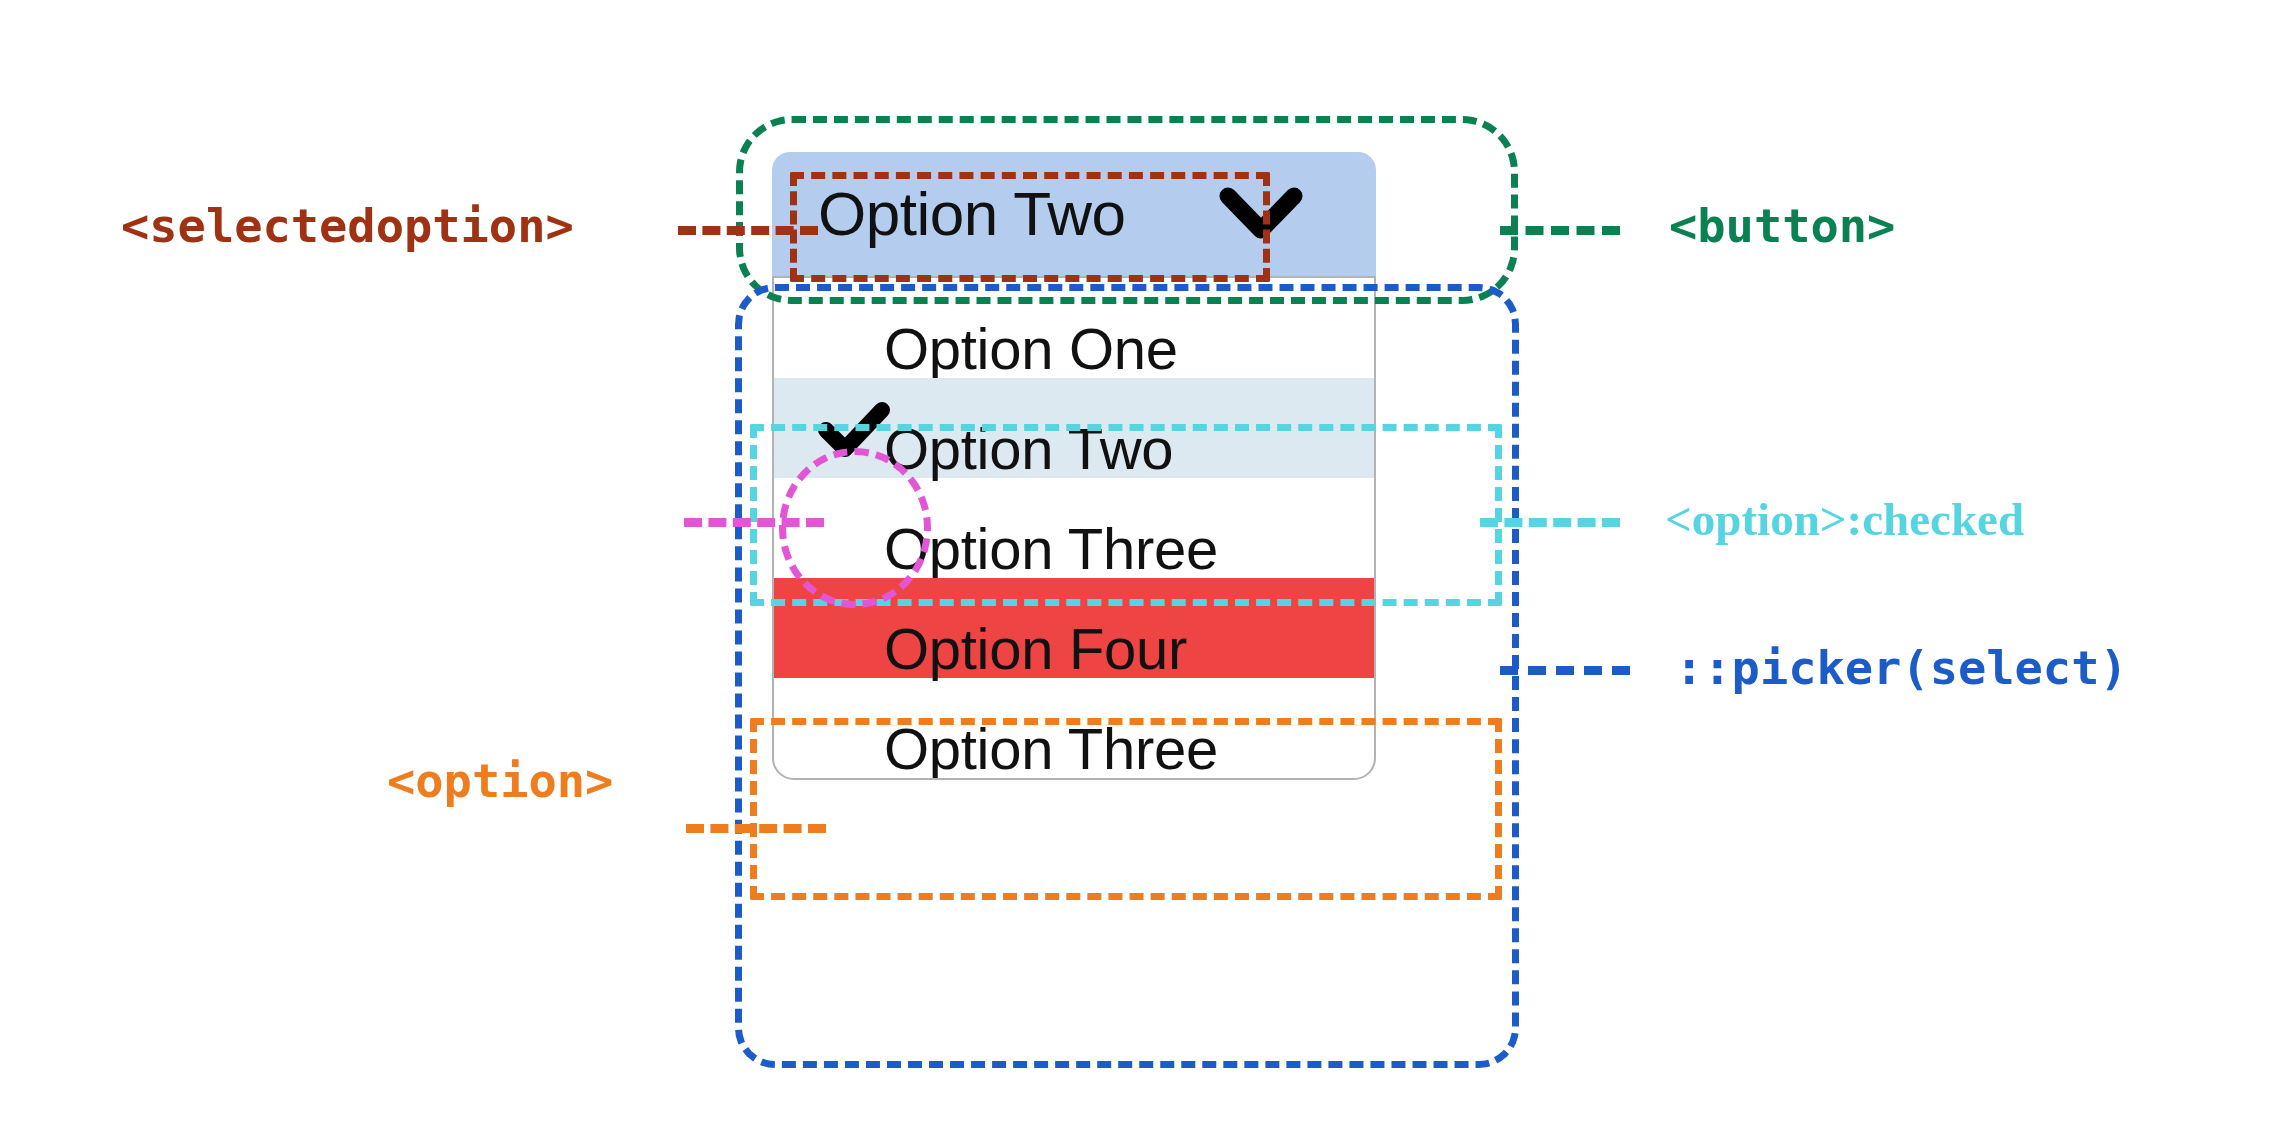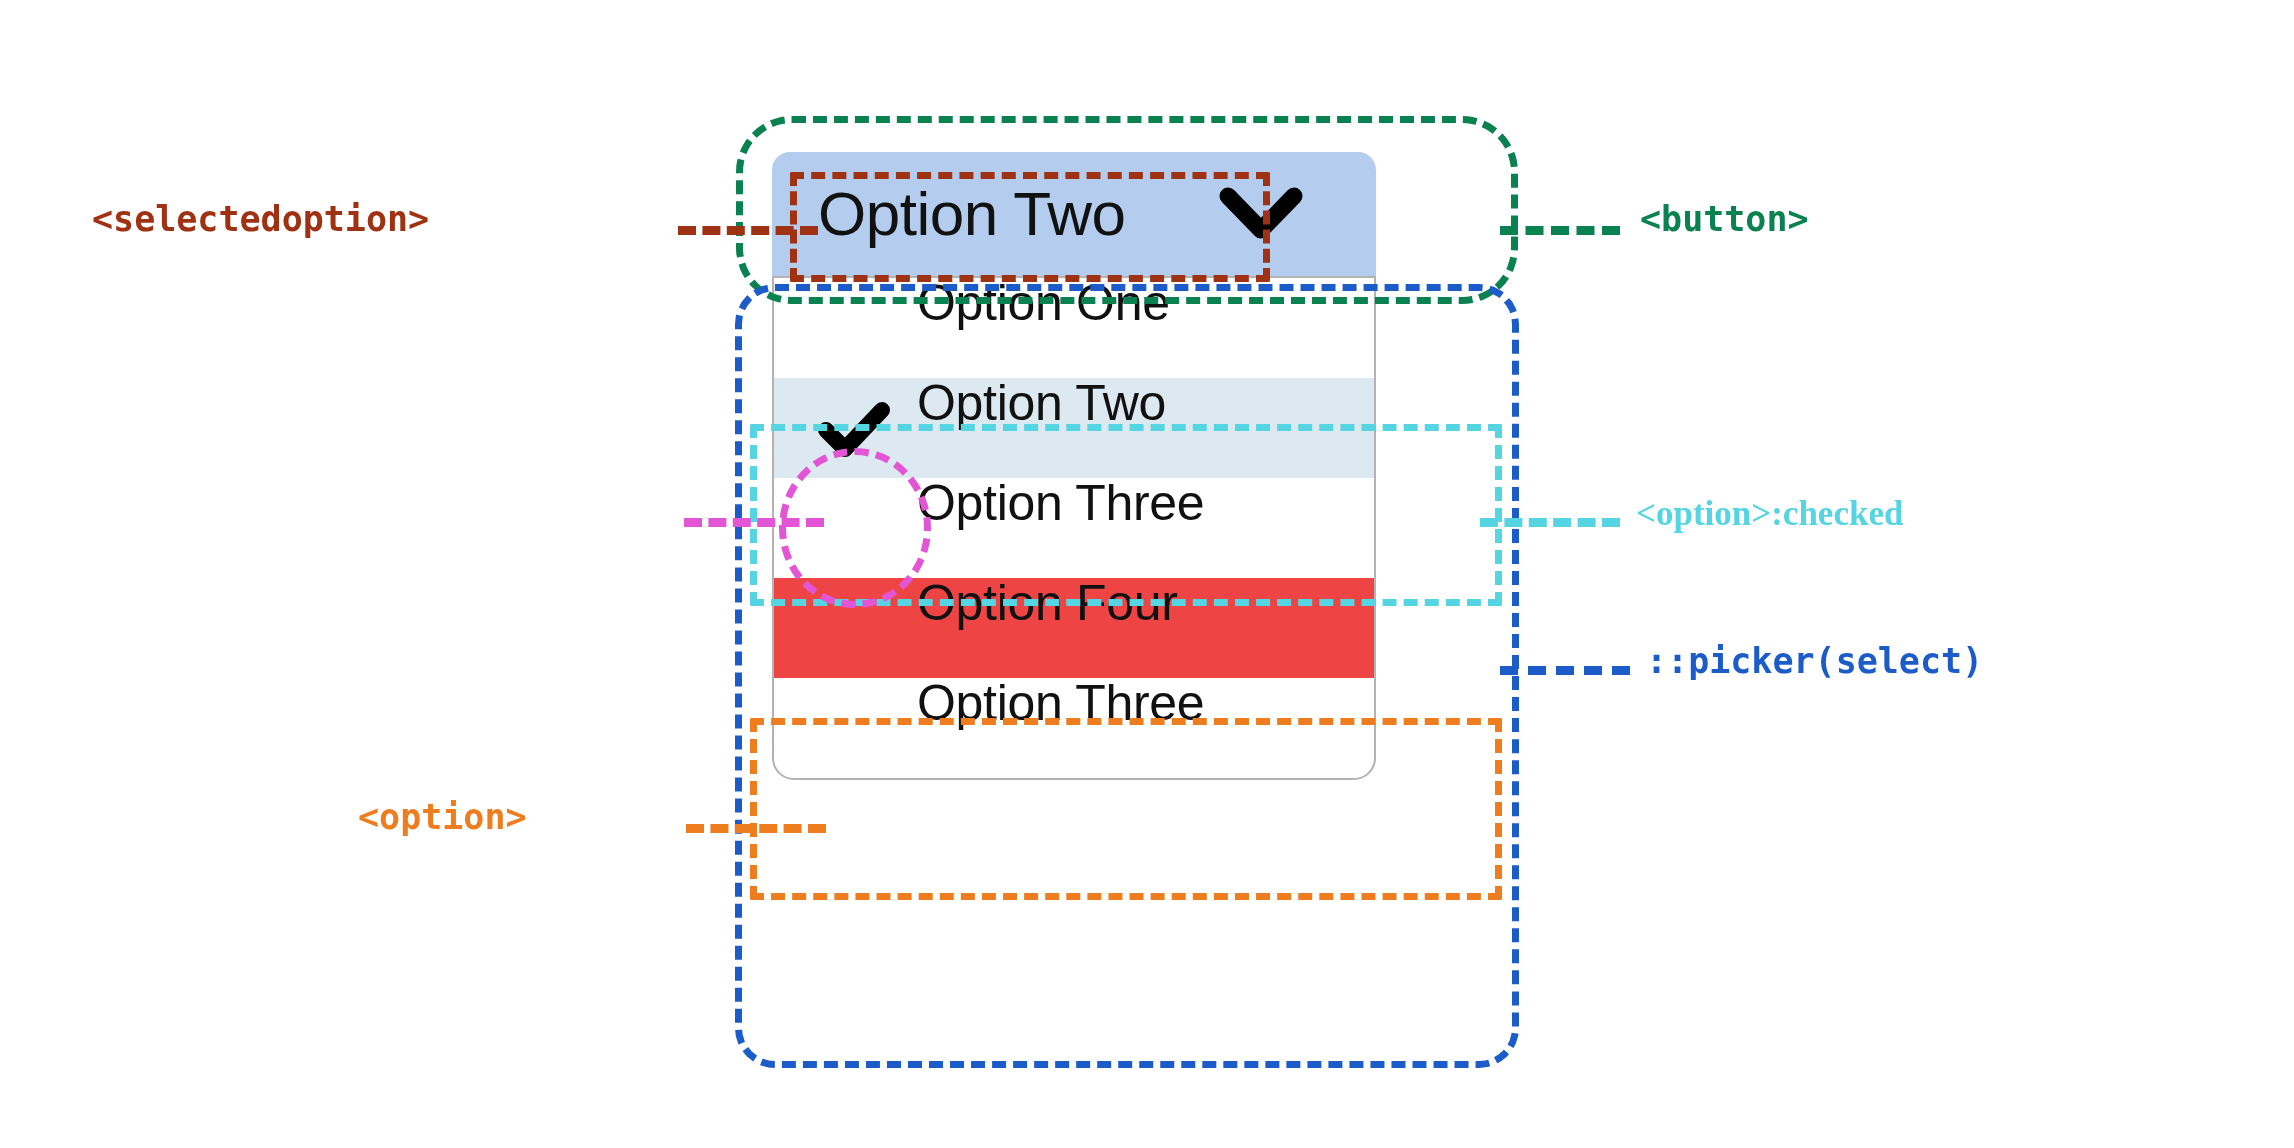"<selectedoption>" .label { font-size: 35px -> 47px; margin-left: none -> 29px }
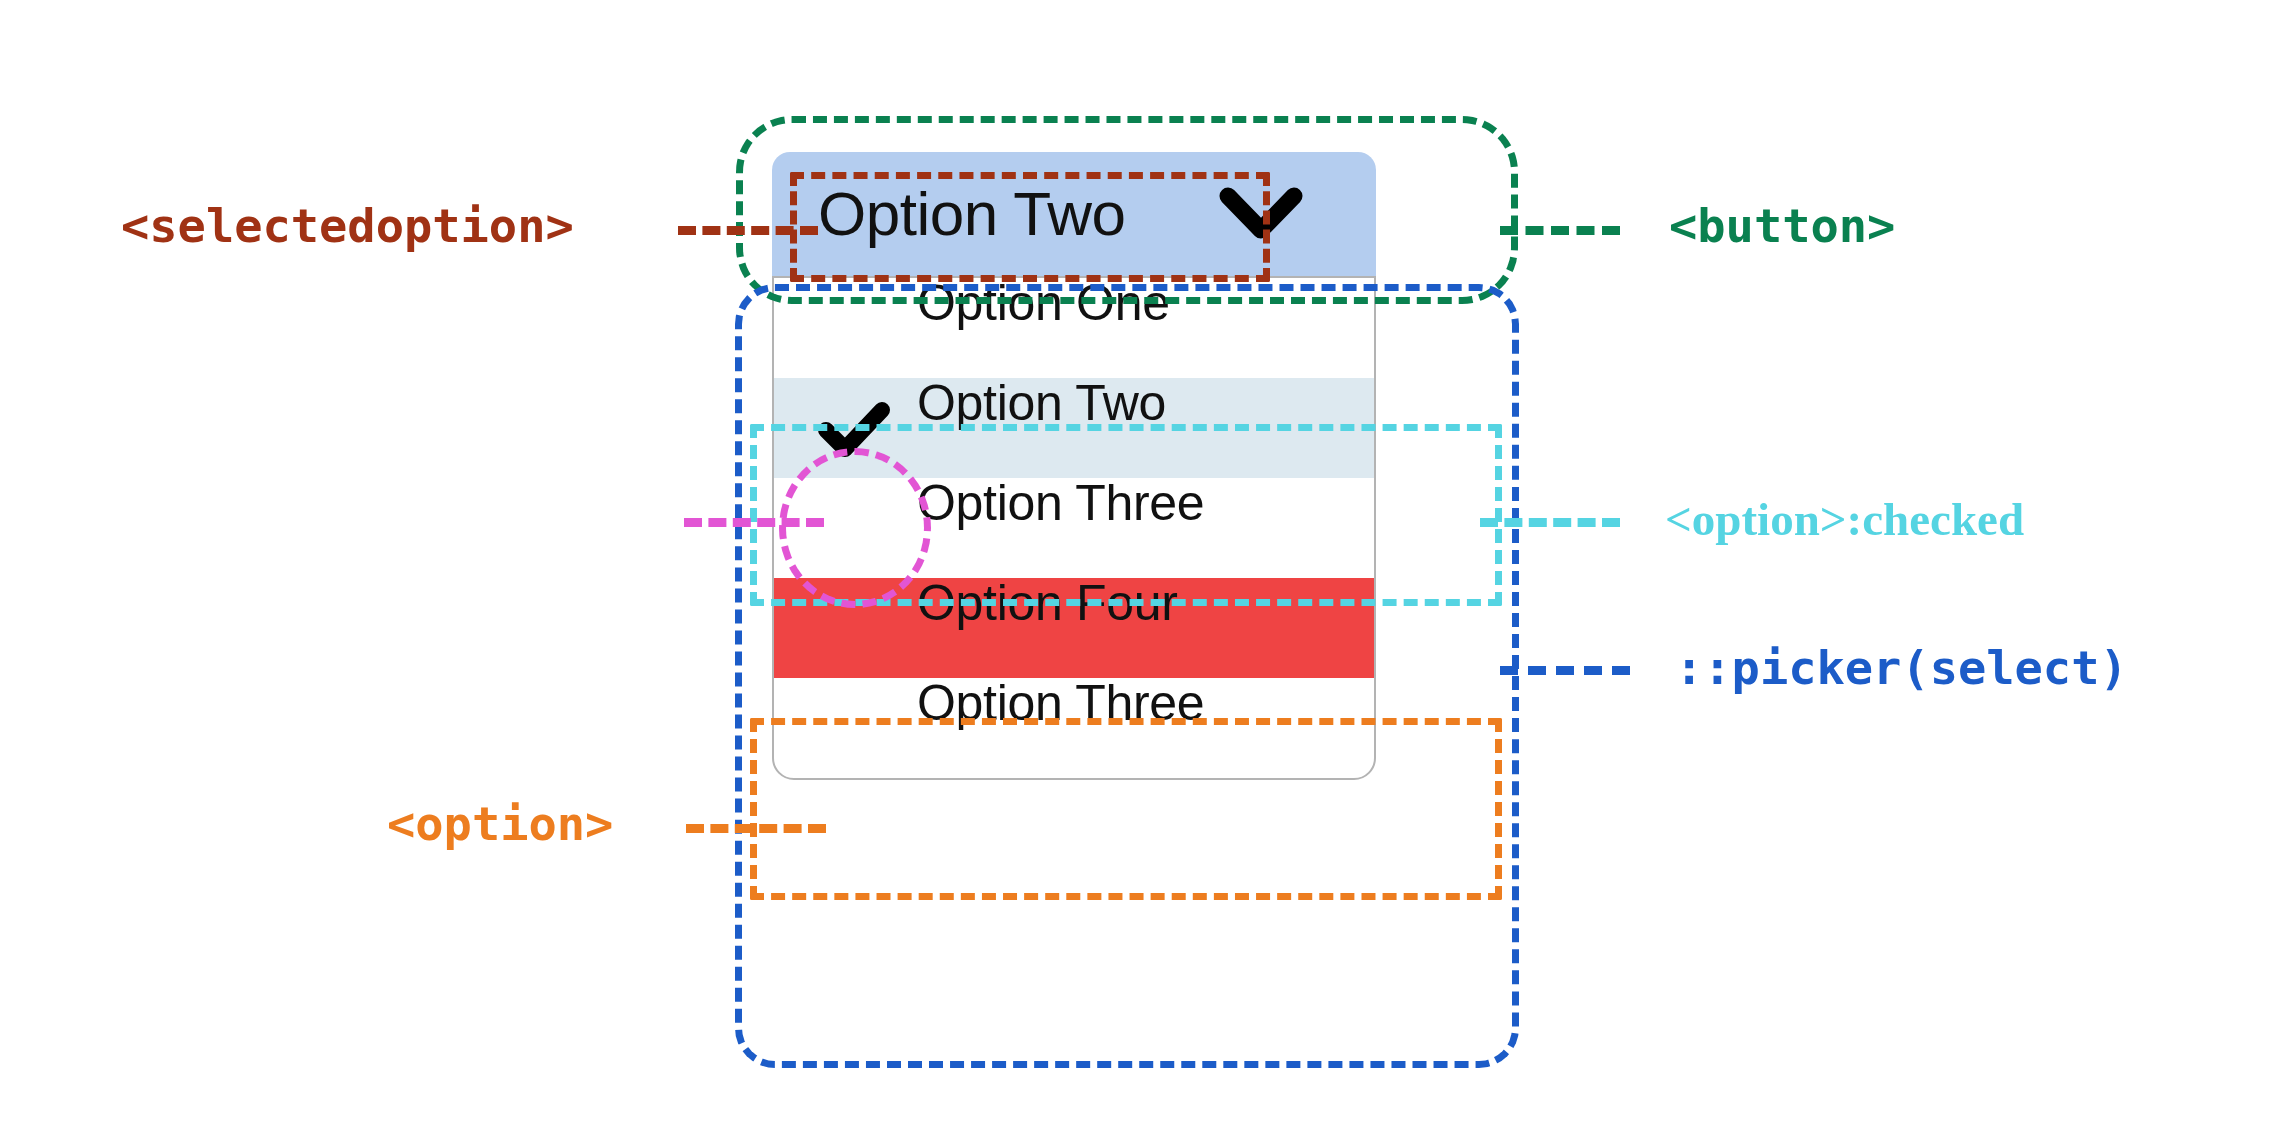"Option One" .opt { align-items: flex-start -> flex-end; font-size: 50px -> 58px; padding-left: 61px -> 28px }
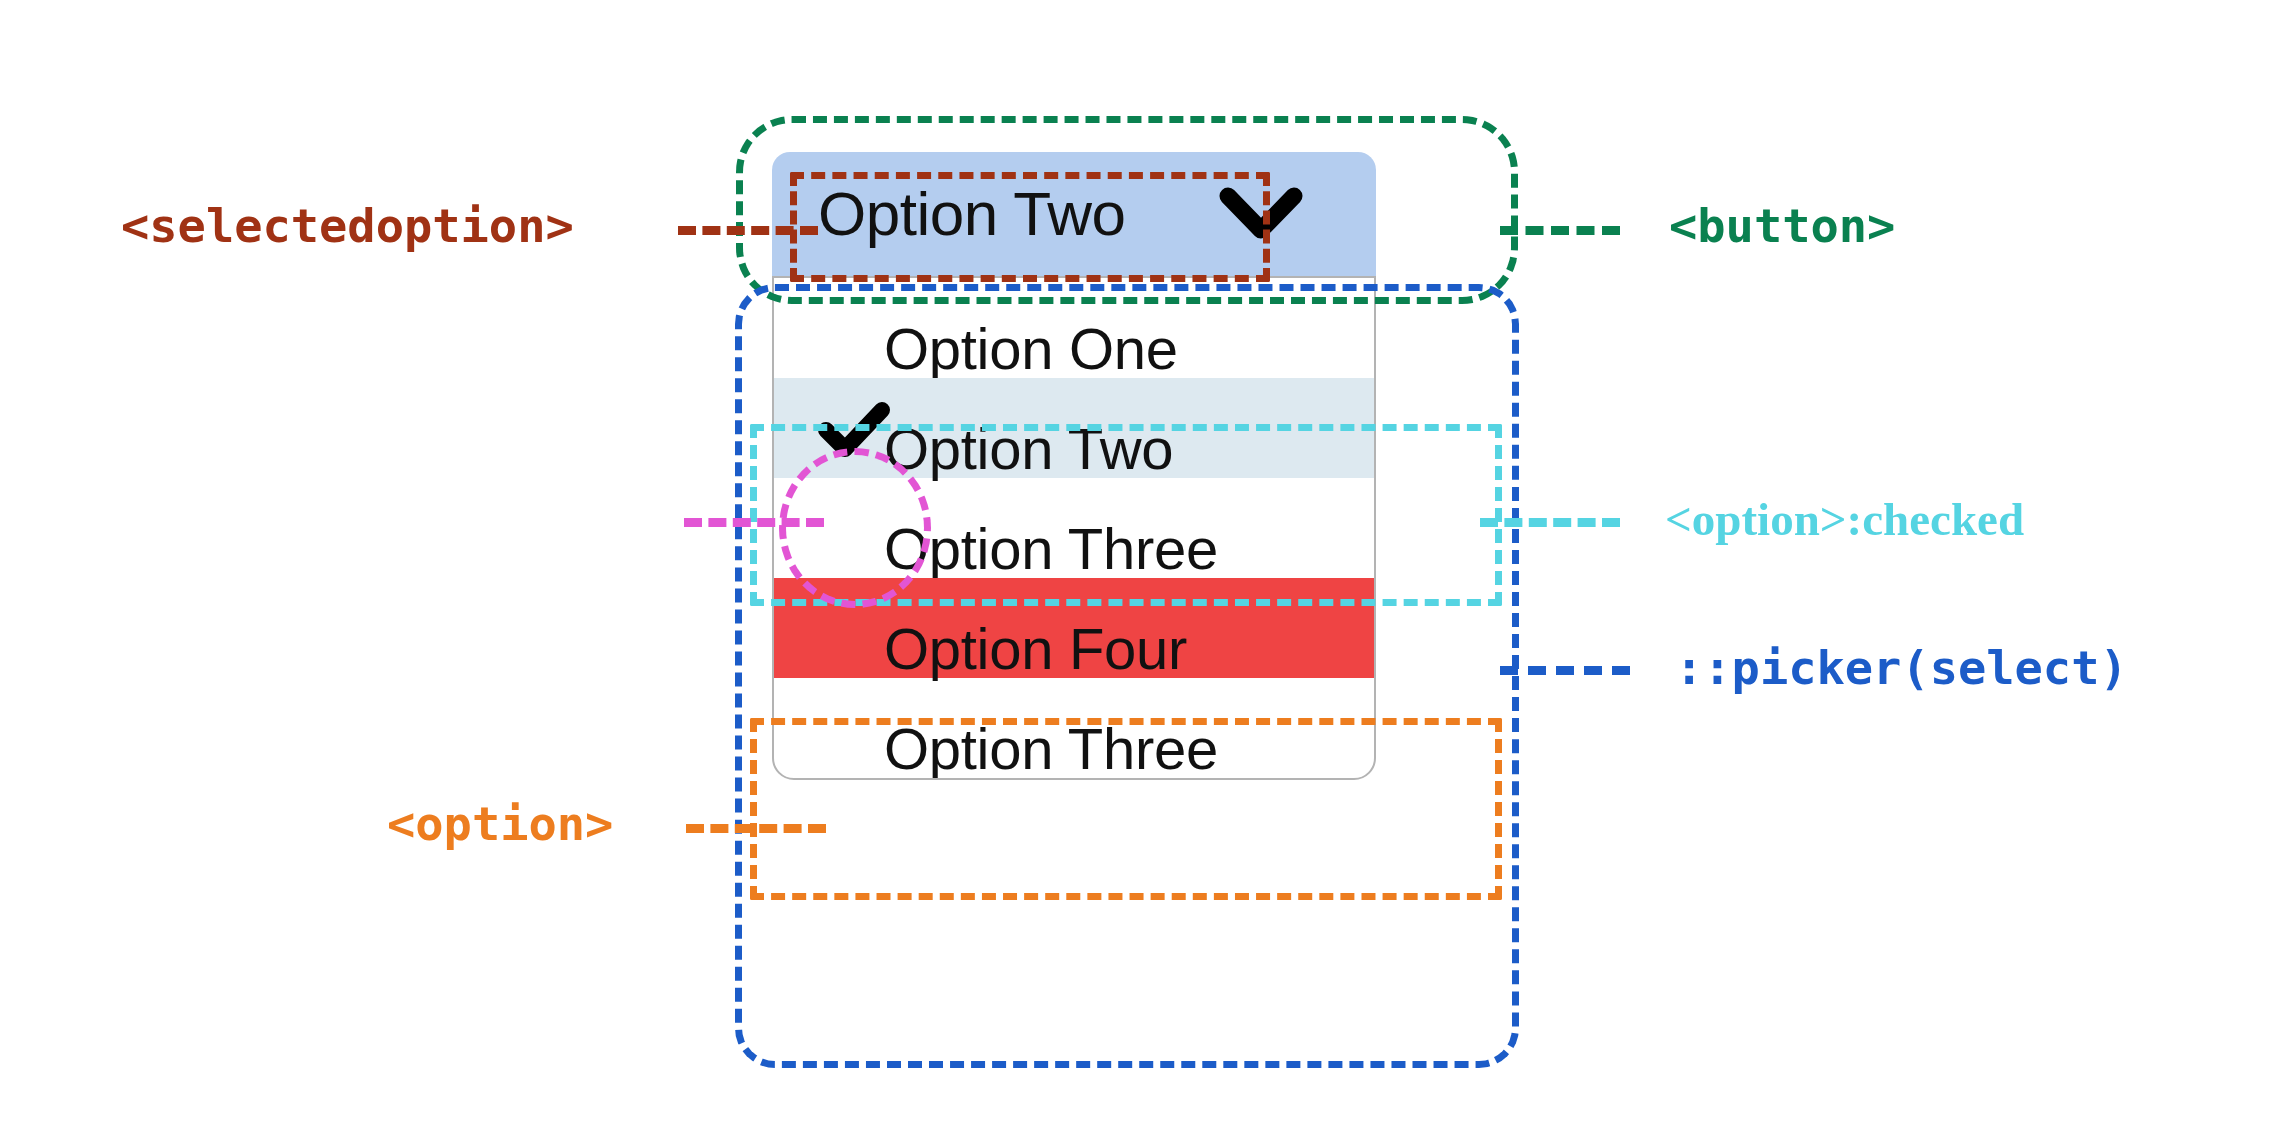"<option>" div.label { top: 800px -> 757px }
